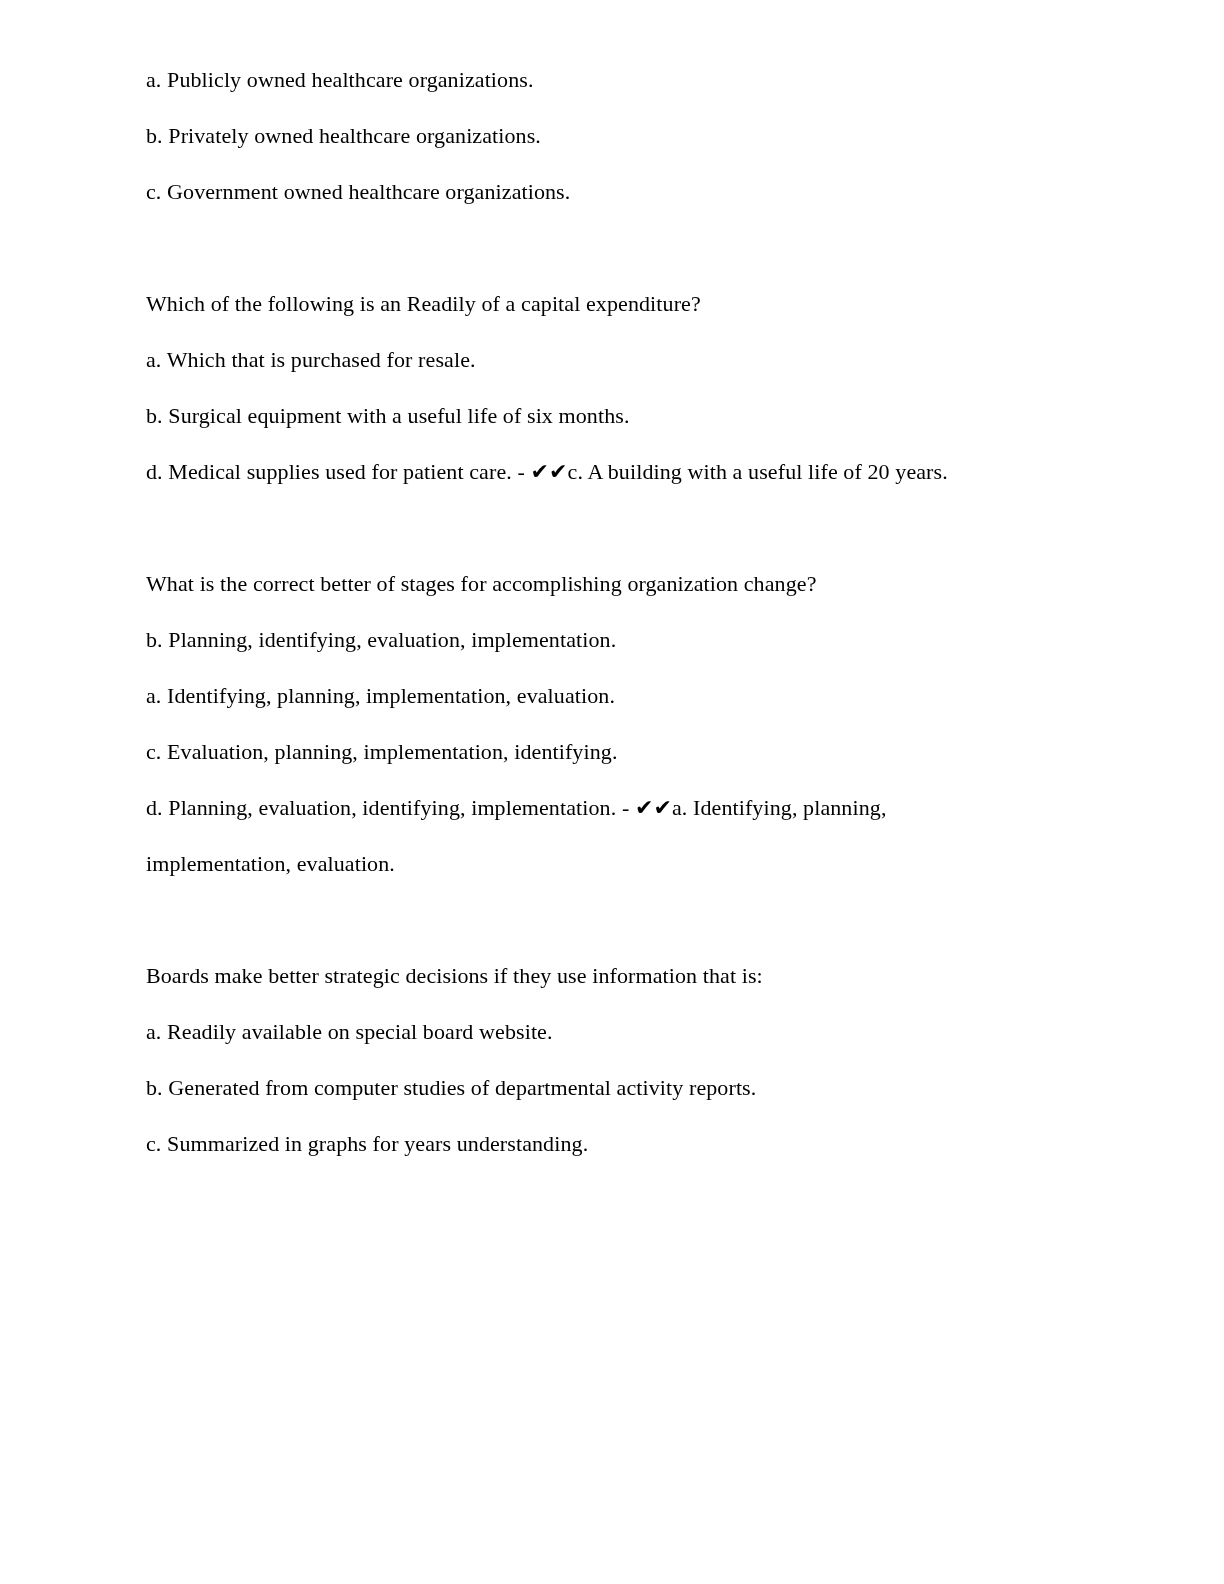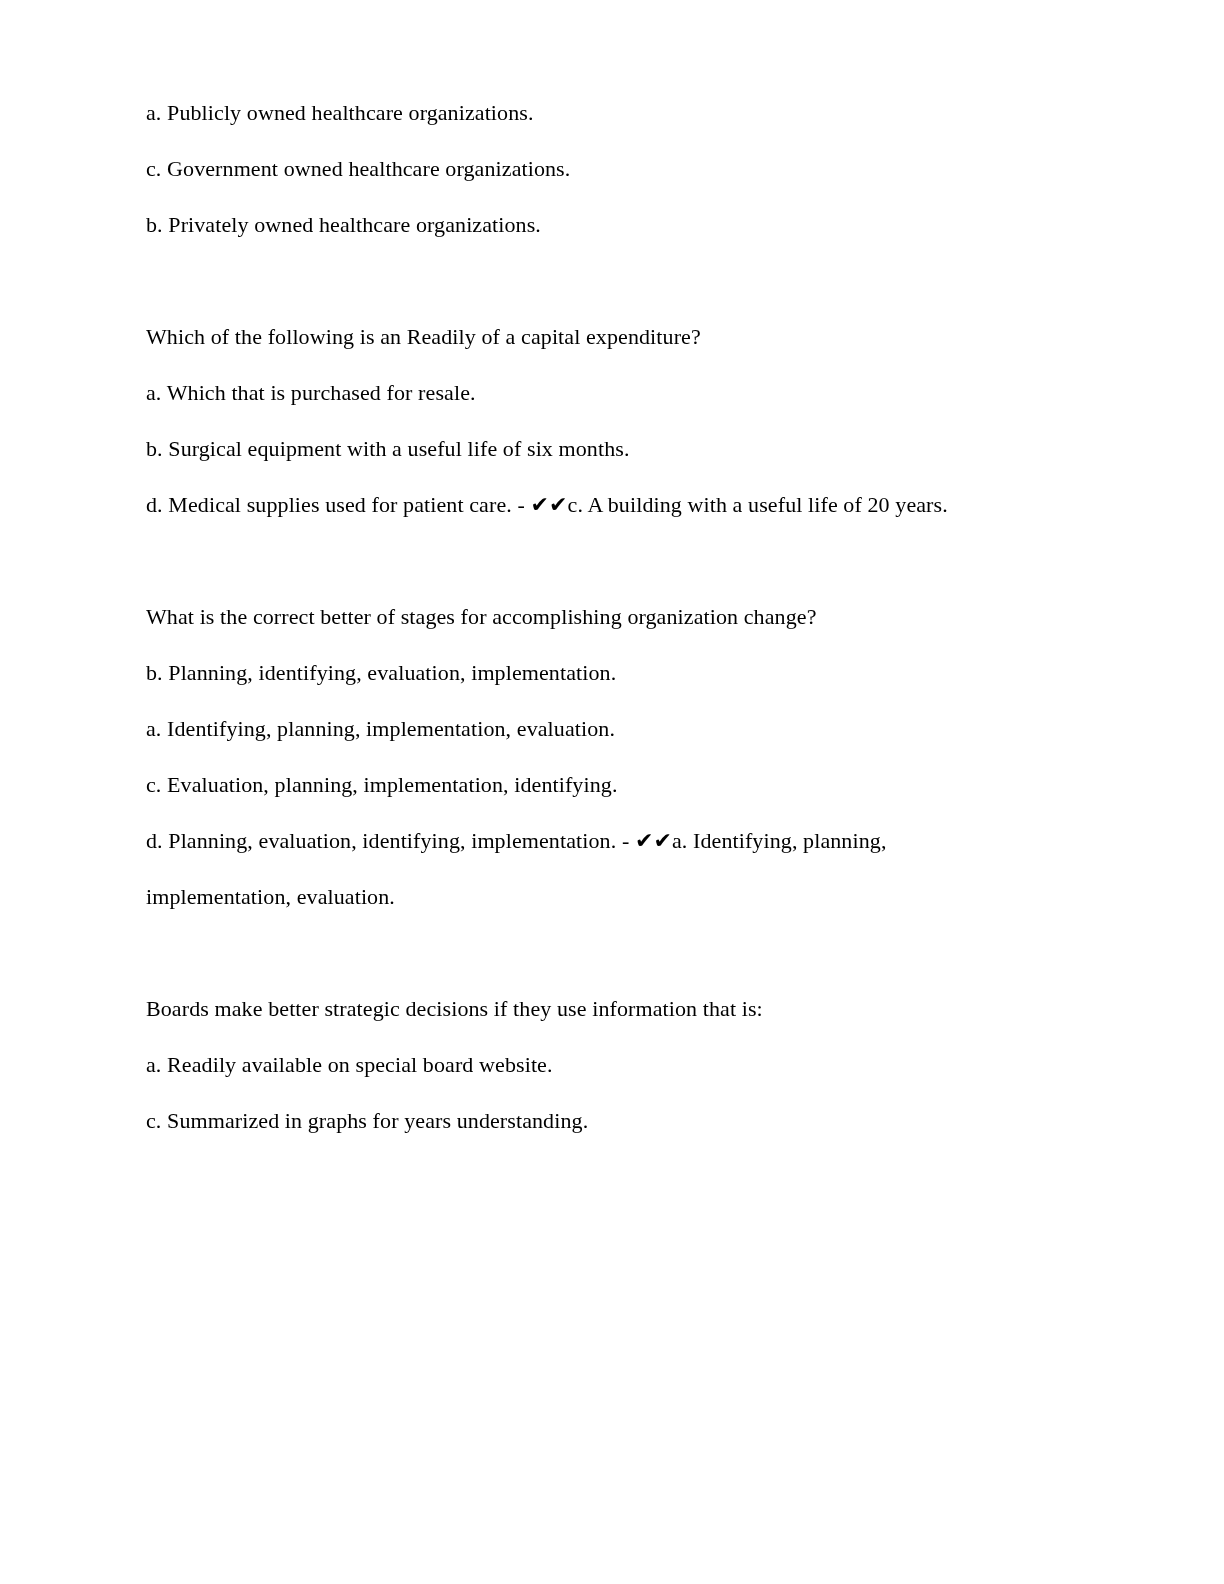"a. Publicly owned healthcare" .page { padding: 101px 60px 0 146px -> 68px 60px 0 146px }
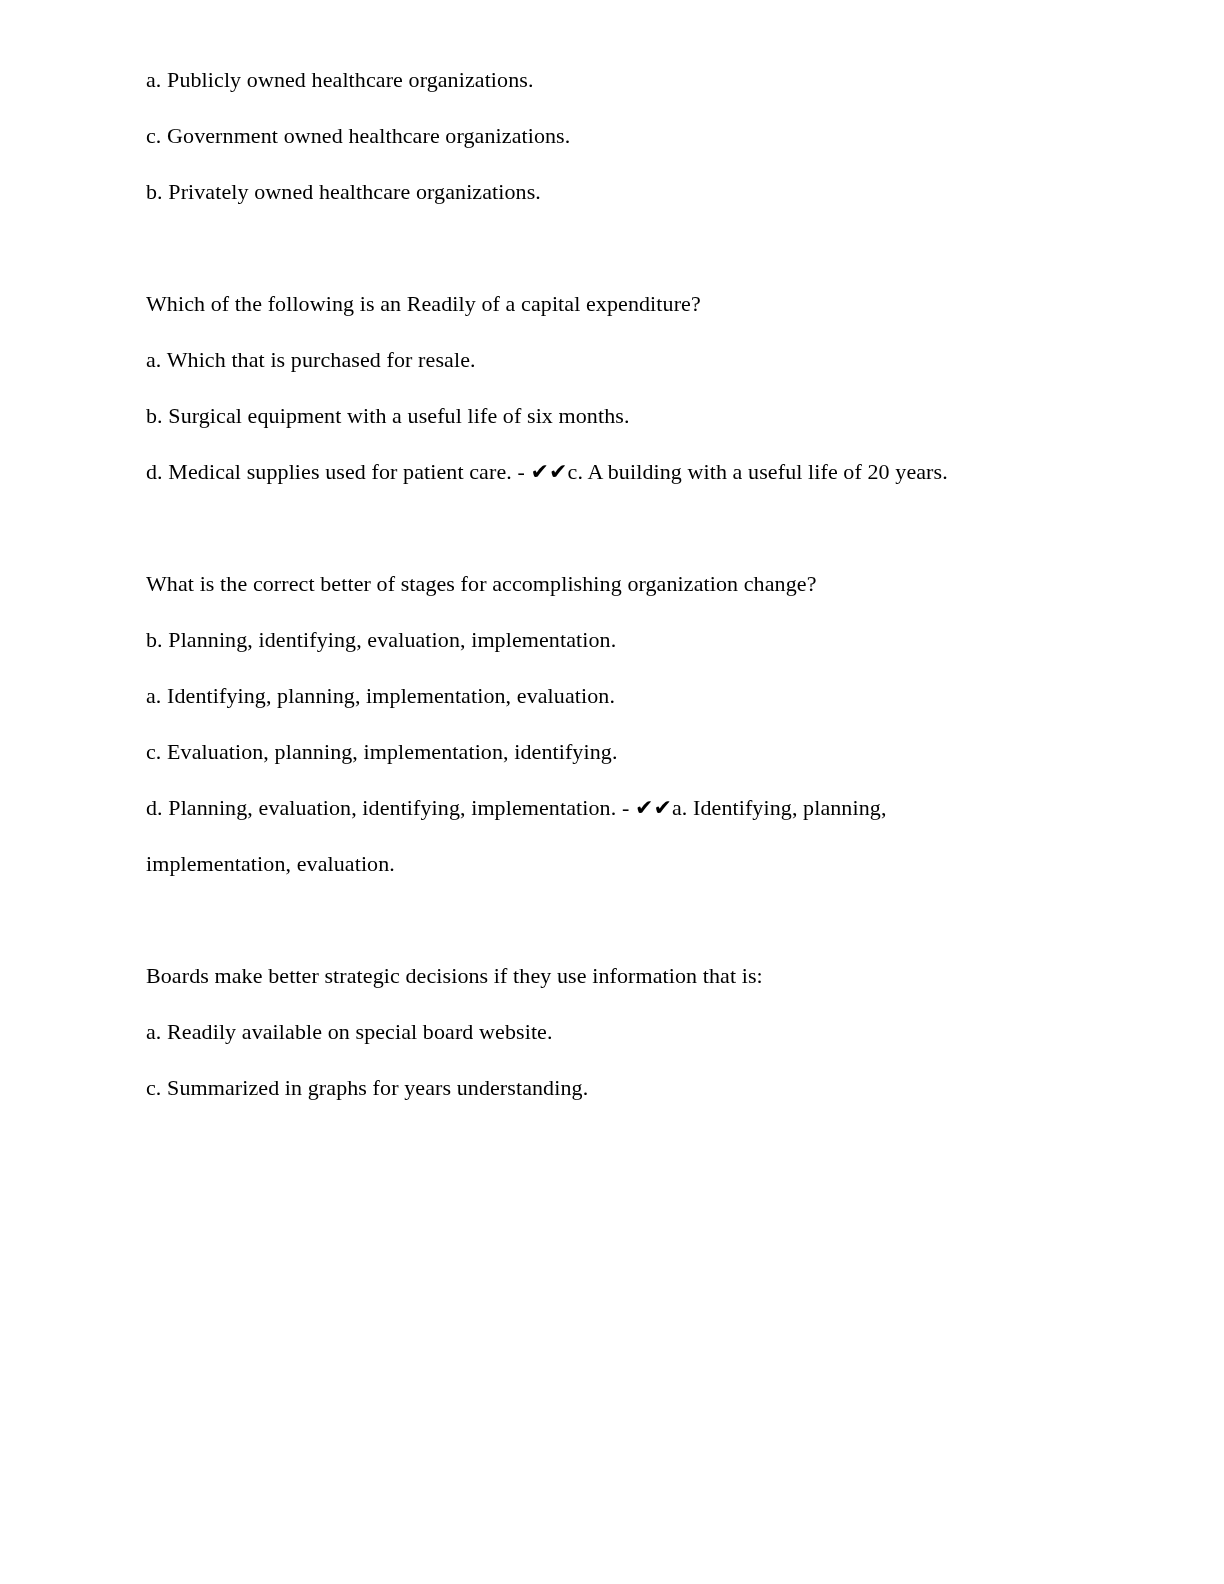"c. Government owned healthcare" p.line { order: before "b. Privately owned healthcare" -> after "b. Privately owned healthcare" }
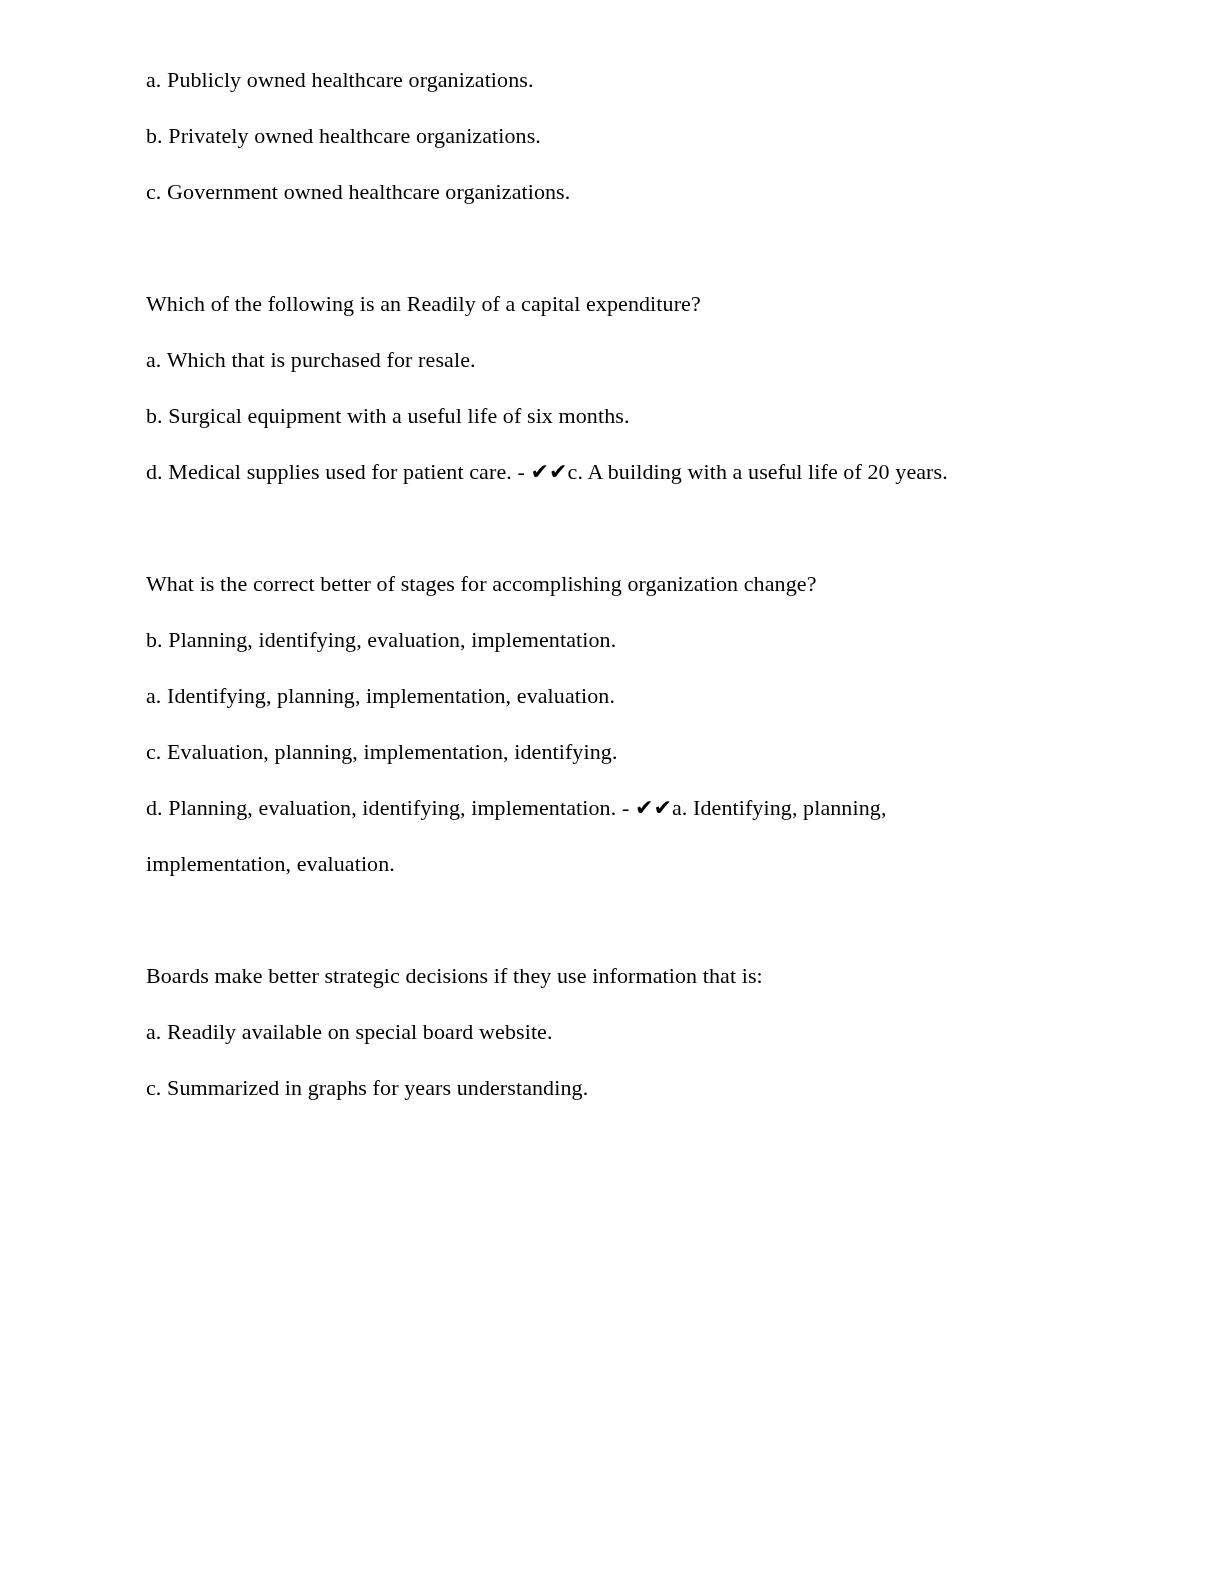"b. Generated from computer studies" p.line { html: none -> <p>b. Generated from computer studies of departmental activity reports.</p> }
